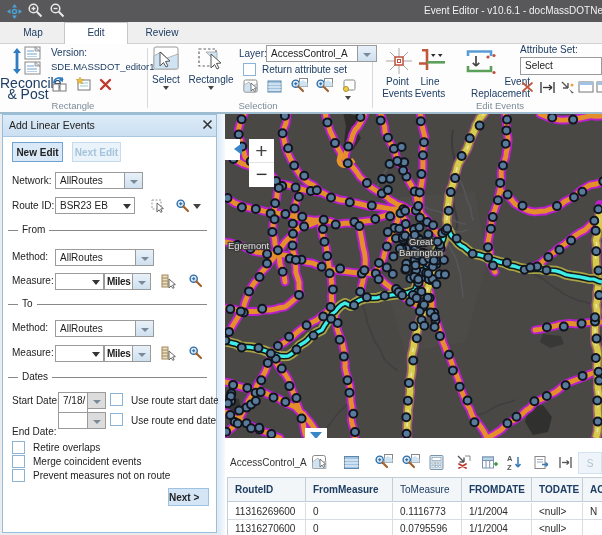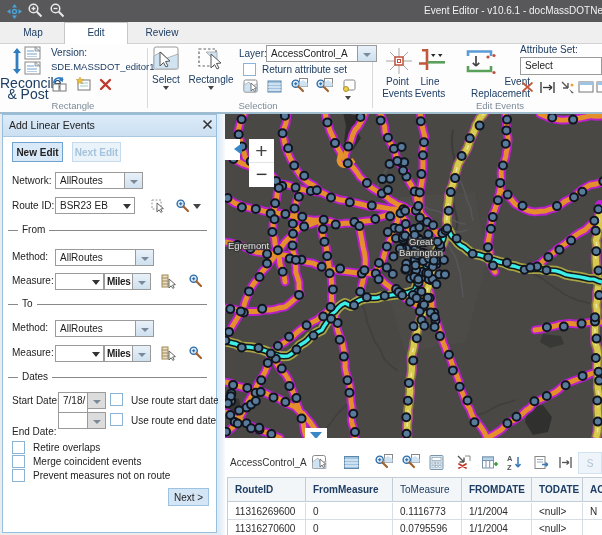"Next >" div.abs { font-weight: normal -> bold; text-align: center -> none }
